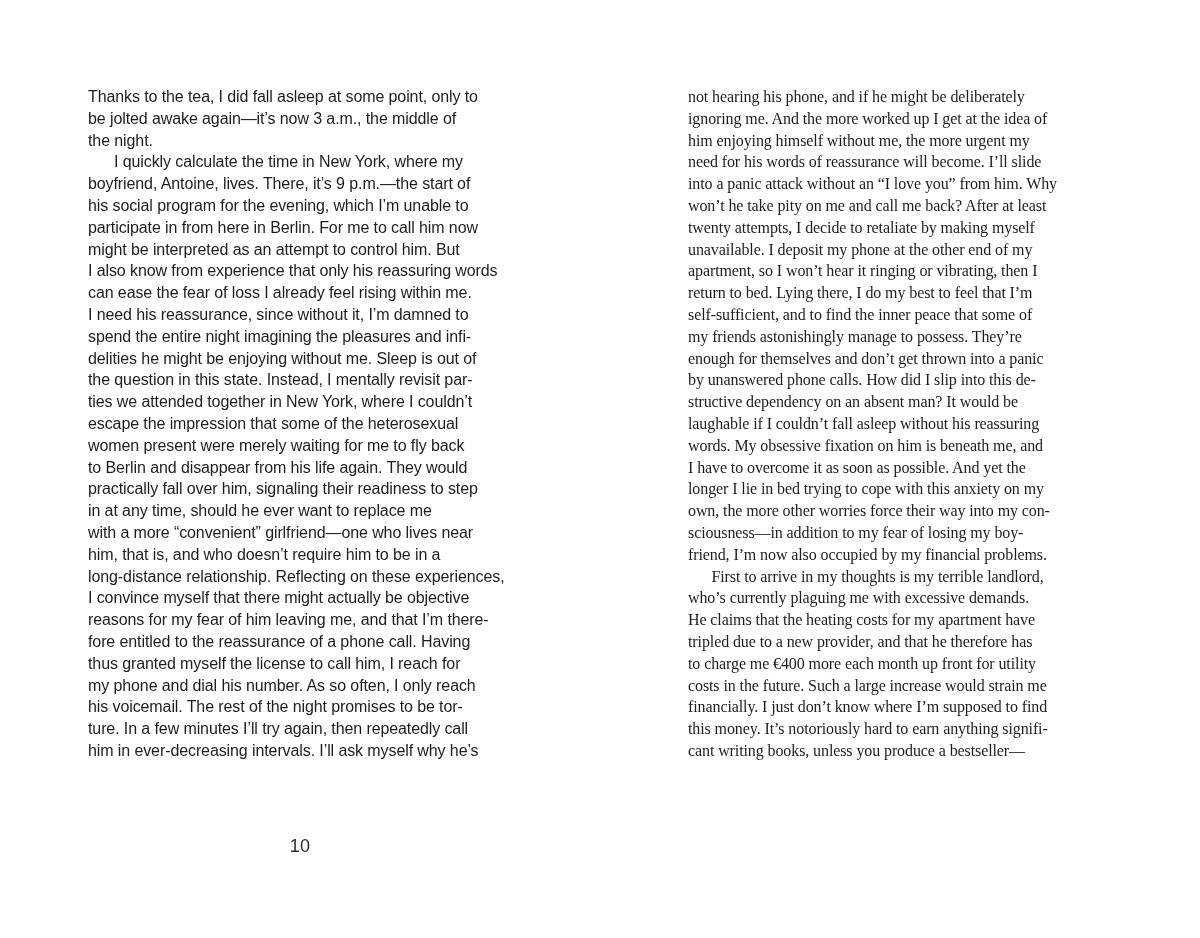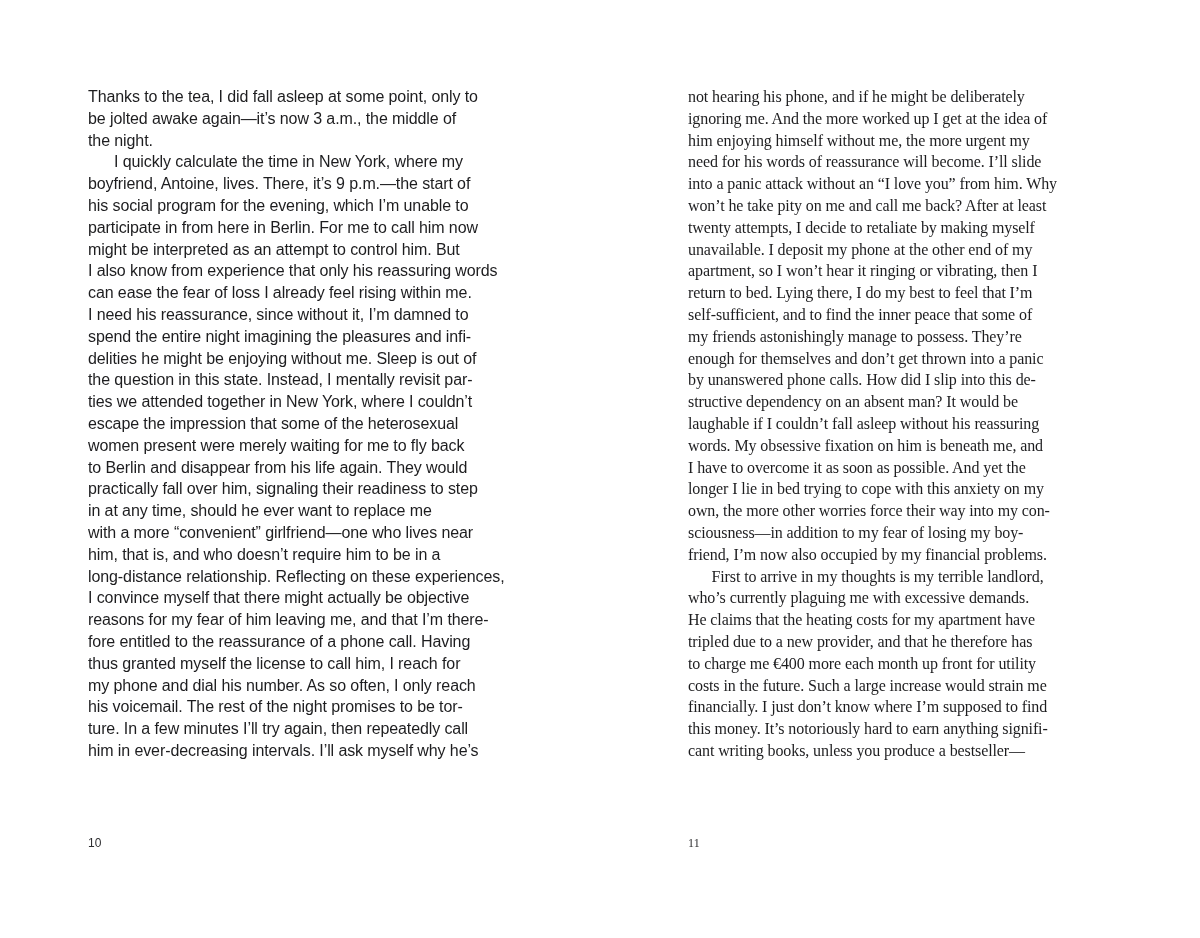"10" .page-number { font-size: 12px -> 18px; text-align: none -> center }
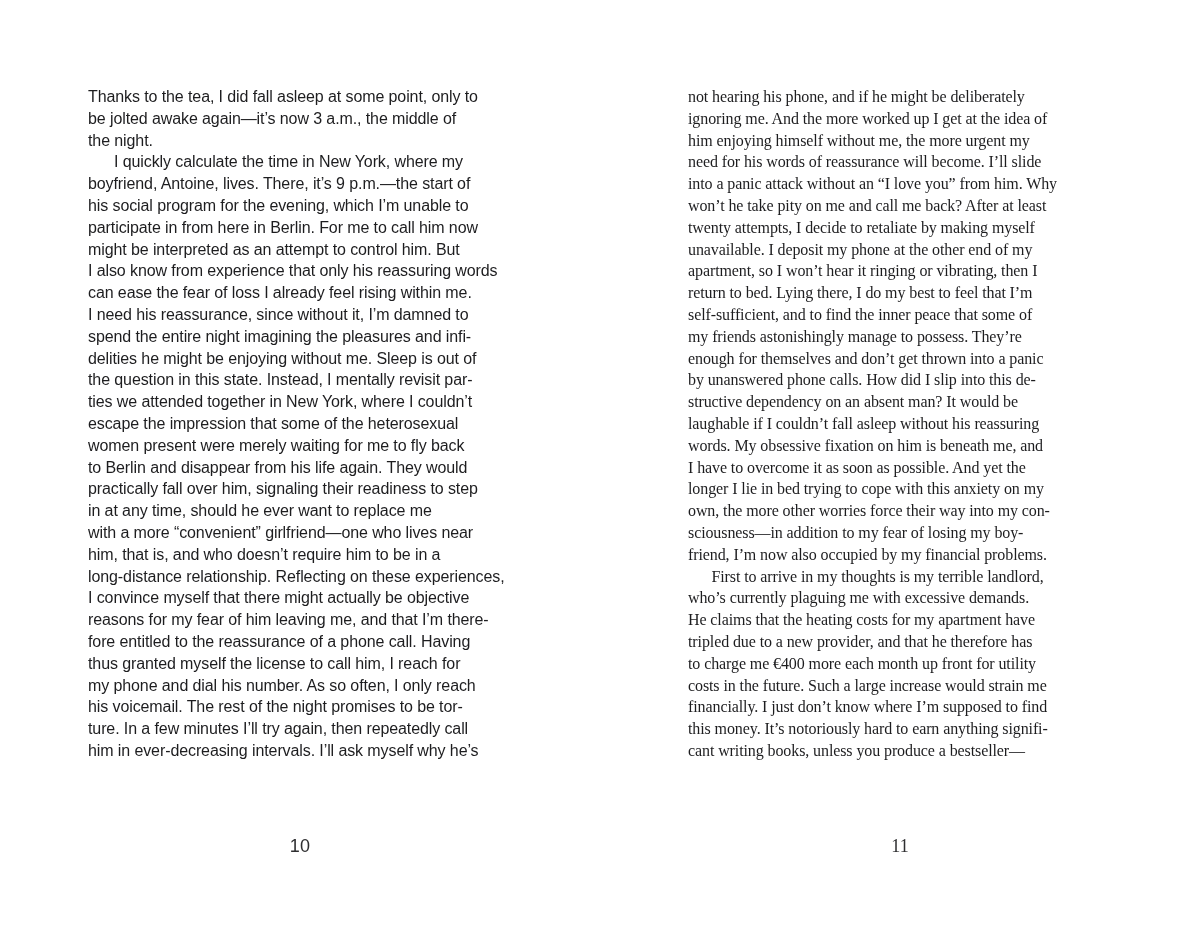"11" div.page-number { html: <div>11</div> -> none }
